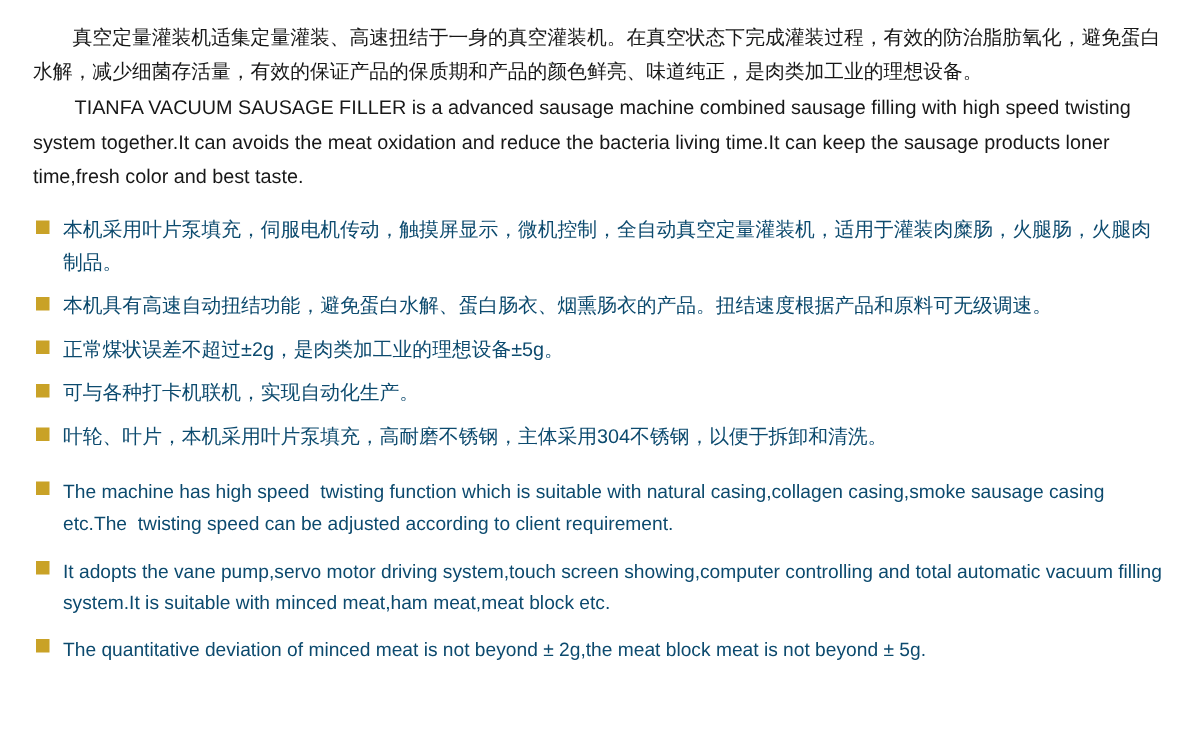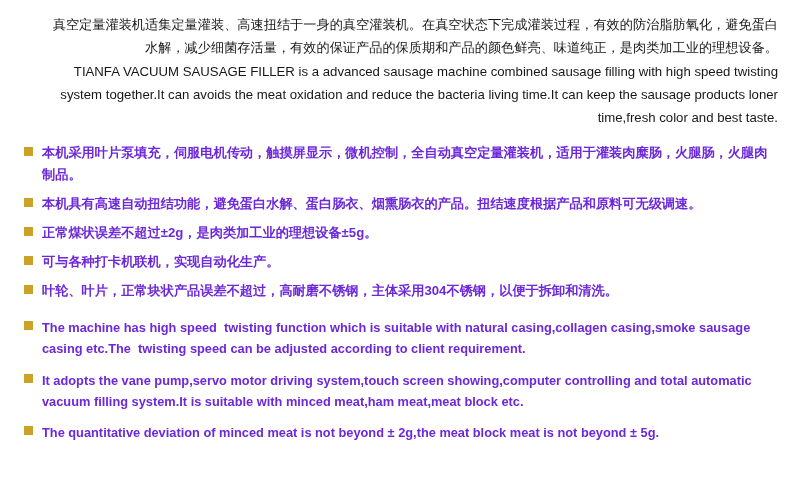"真空定量灌装机适集定量灌装、高速扭结于一身的真空灌装机。在真空状态下完成灌装过程" .para { text-align: right -> left }
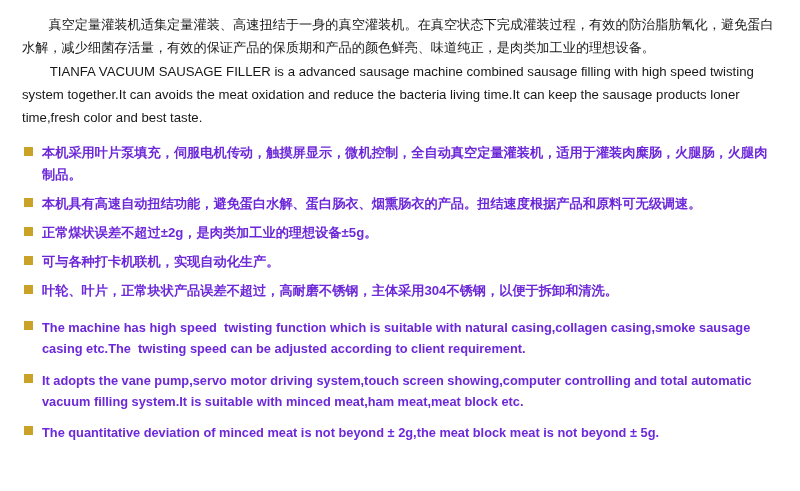"本机采用叶片泵填充，伺服电机传动，触摸屏显示，微机控制，全自动真空定量灌装机，适" .bullet-item { color: #6d28d9 -> #0c4a6e; font-weight: bold -> none }
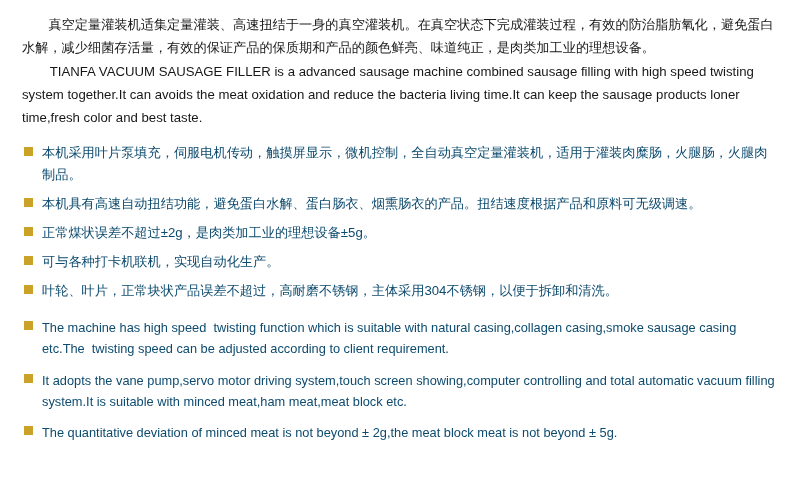"叶轮、叶片，正常块状产品误差不超过，高耐磨不锈钢，主体采用304不锈钢，以便于拆" span.txt { text: 正常块状产品误差不超过 -> 本机采用叶片泵填充 }
